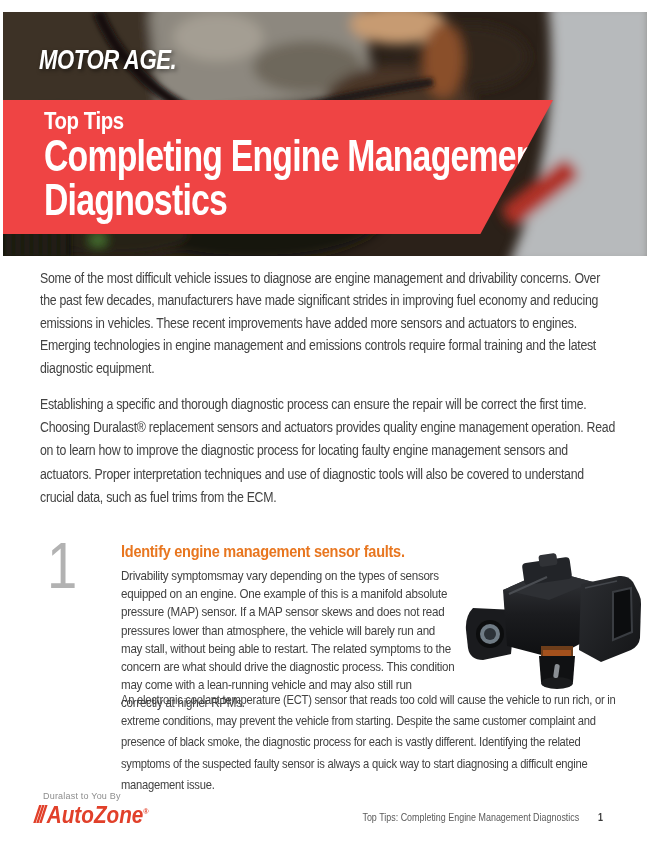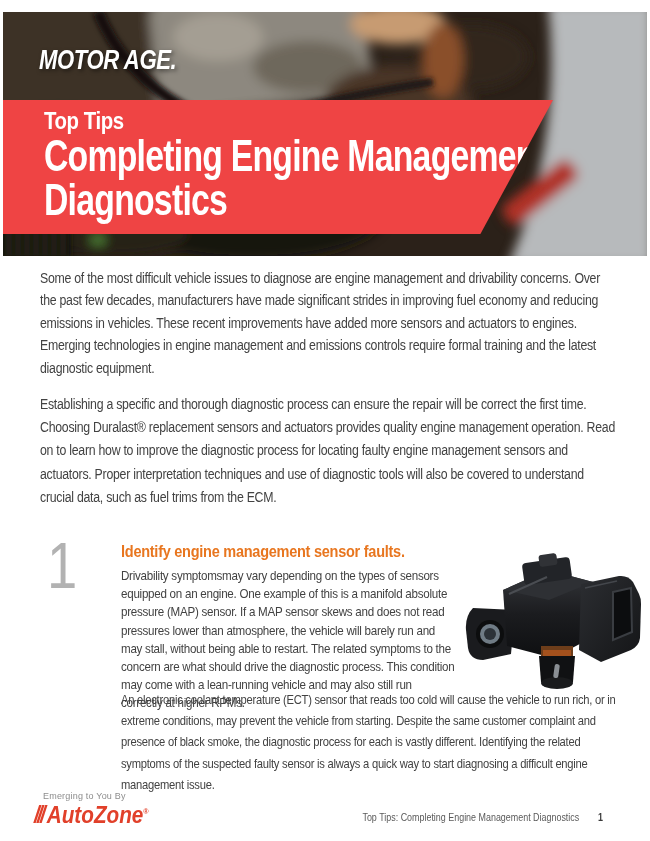"Emerging to You By" div.brought { text: Emerging -> Duralast }
